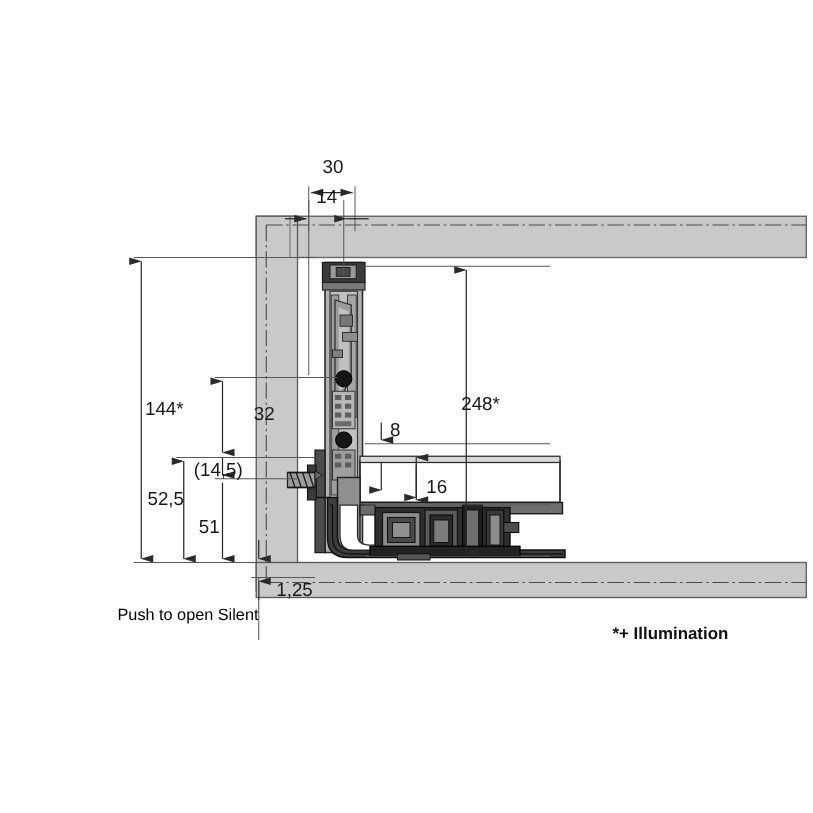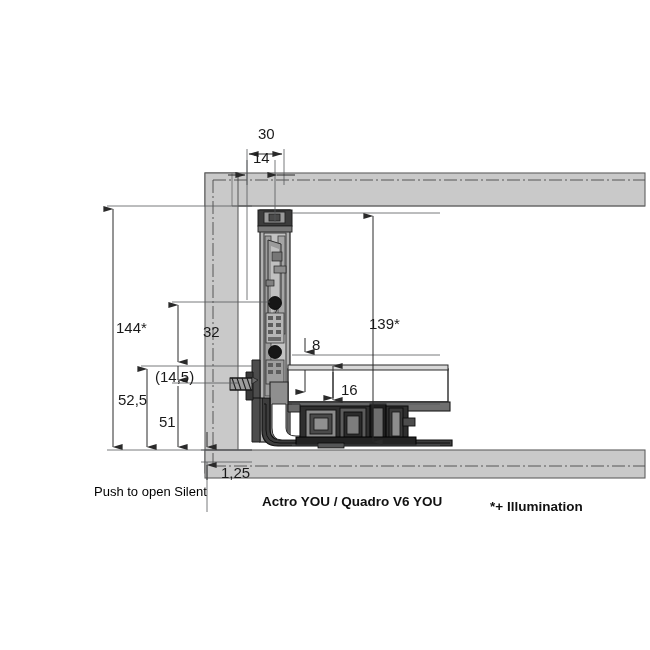"139*" div.lbl { text: 139 -> 248 }
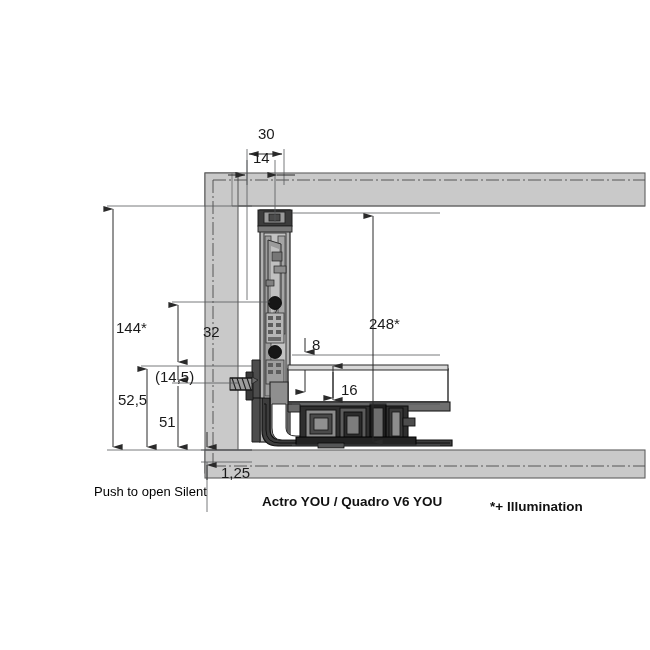"Actro YOU / Quadro V6" div.lbl { html: <div>Actro YOU / Quadro V6 YOU</div> -> none }
